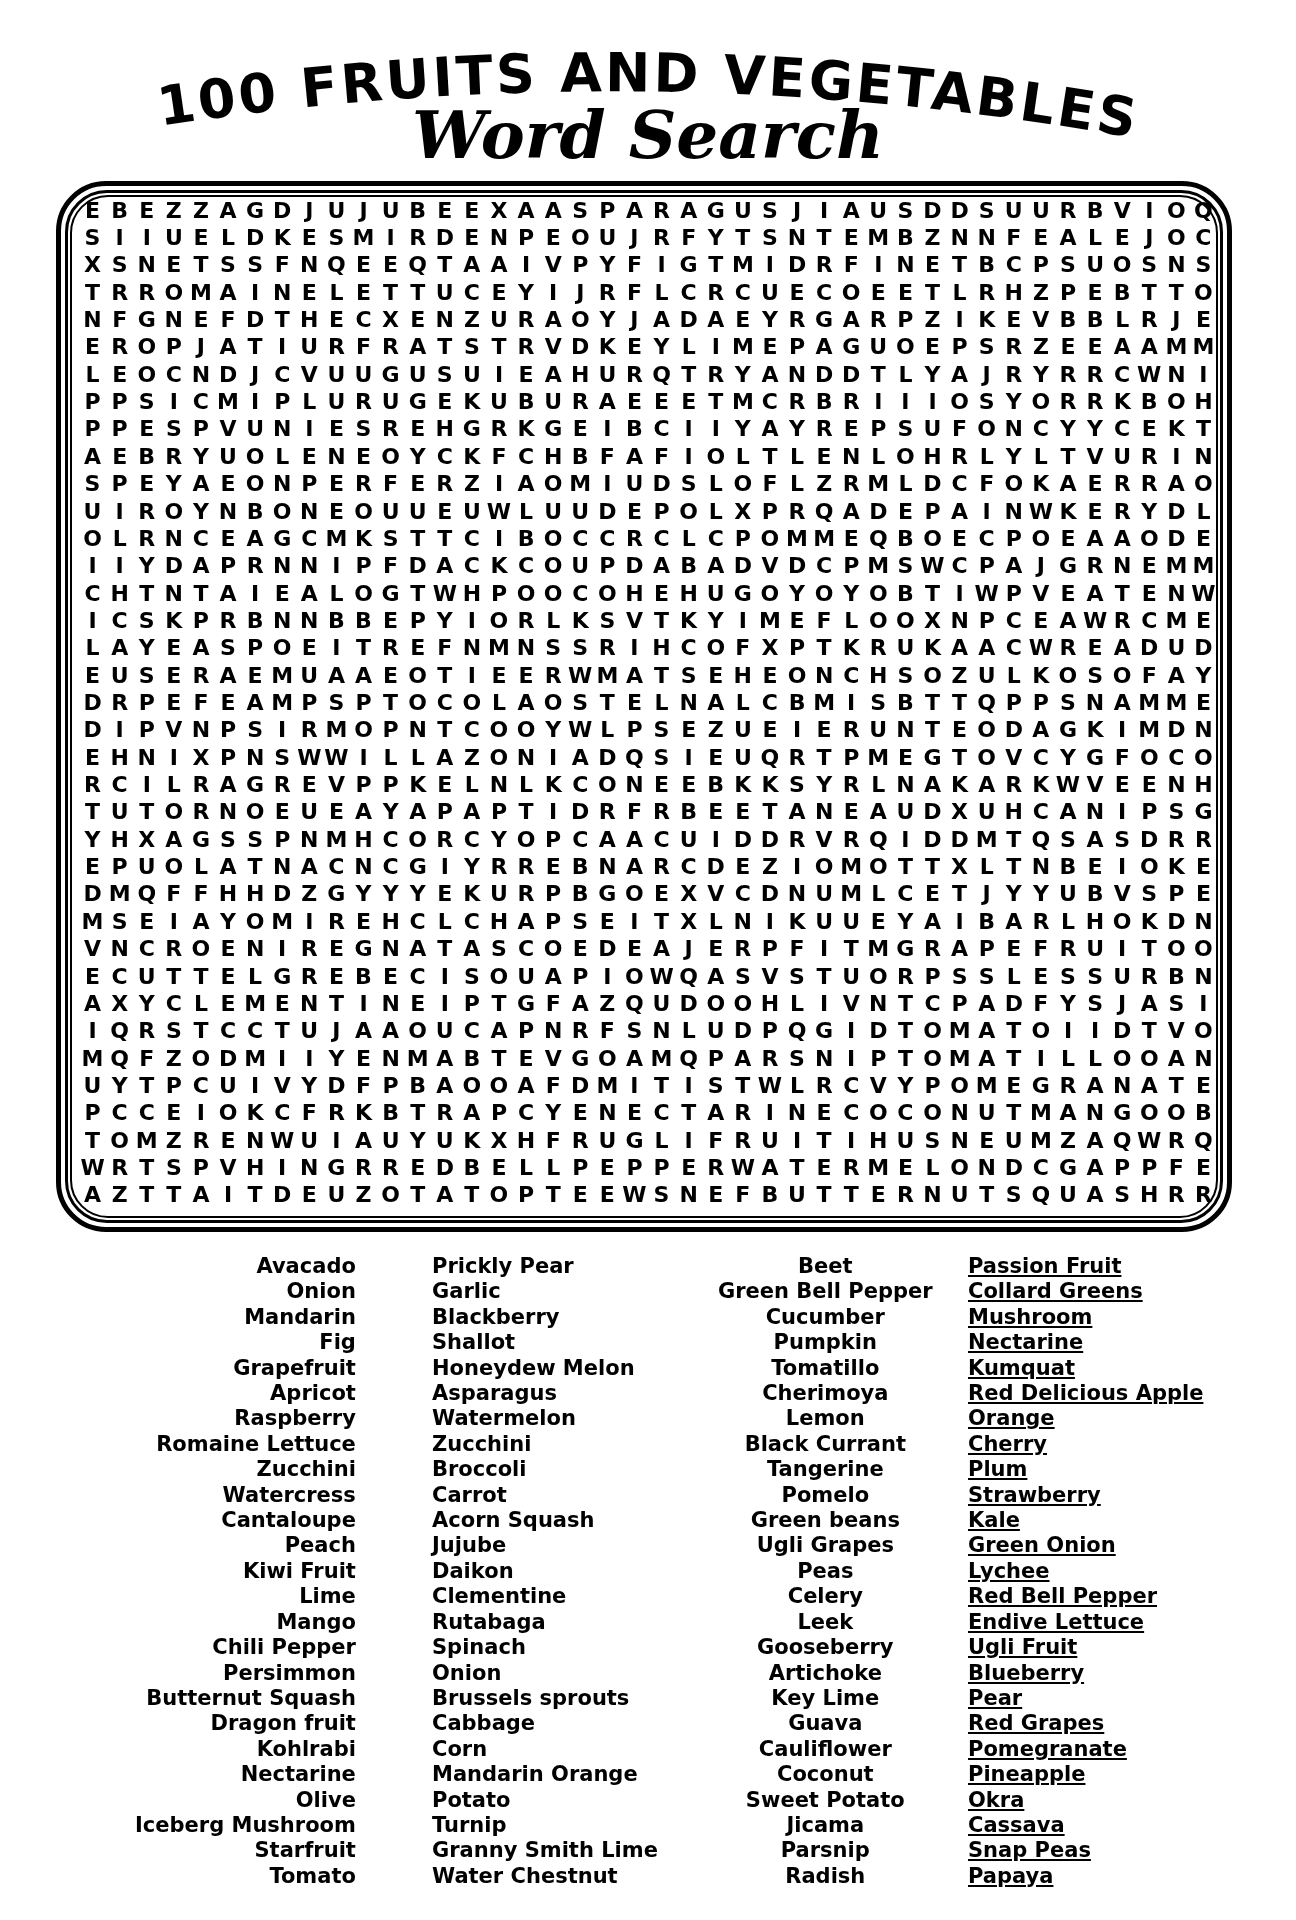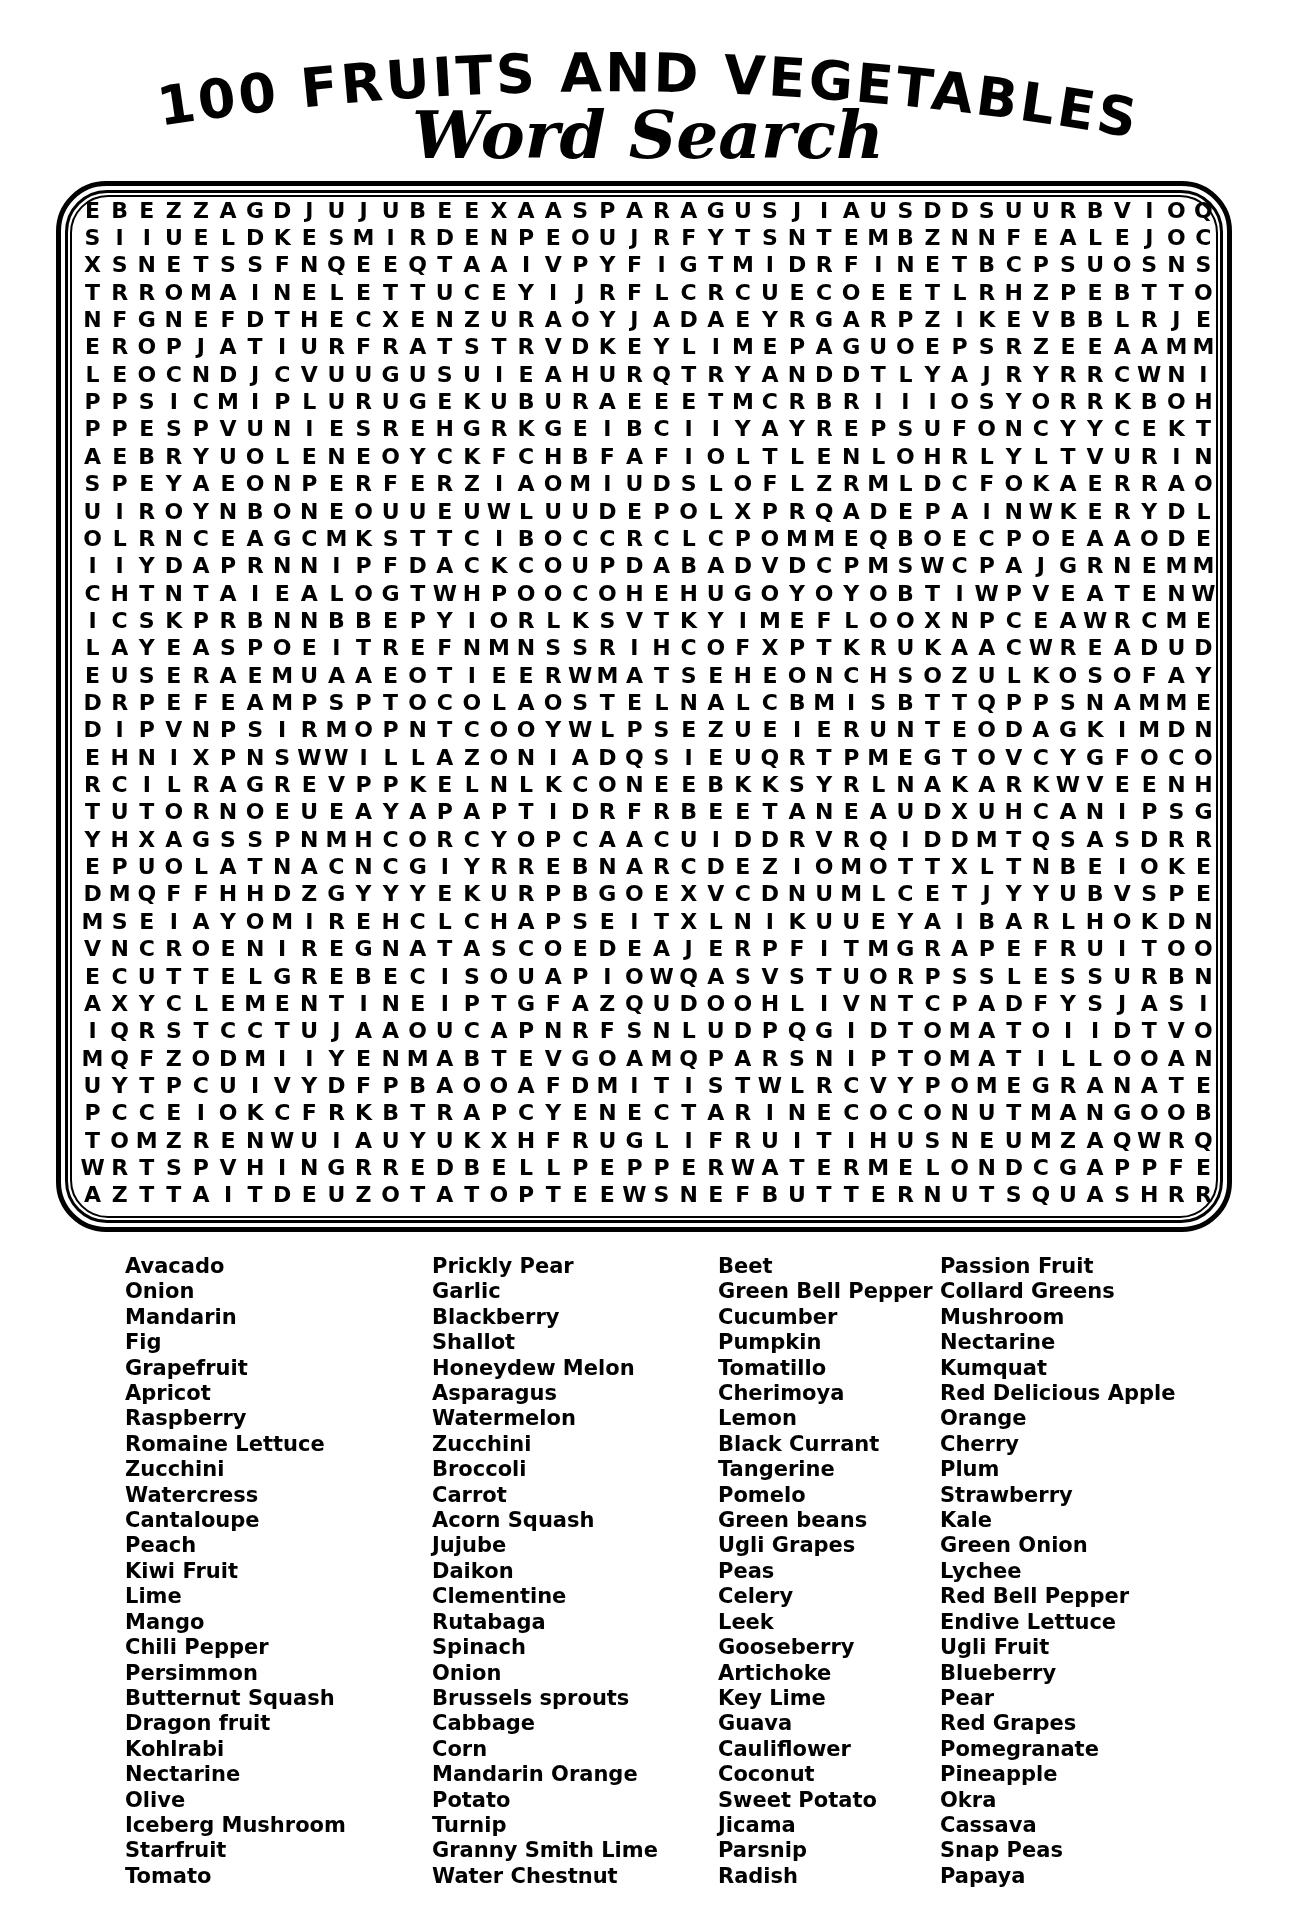"Avacado" .word-col.c0 { left: 125px -> 135px; text-align: none -> right }
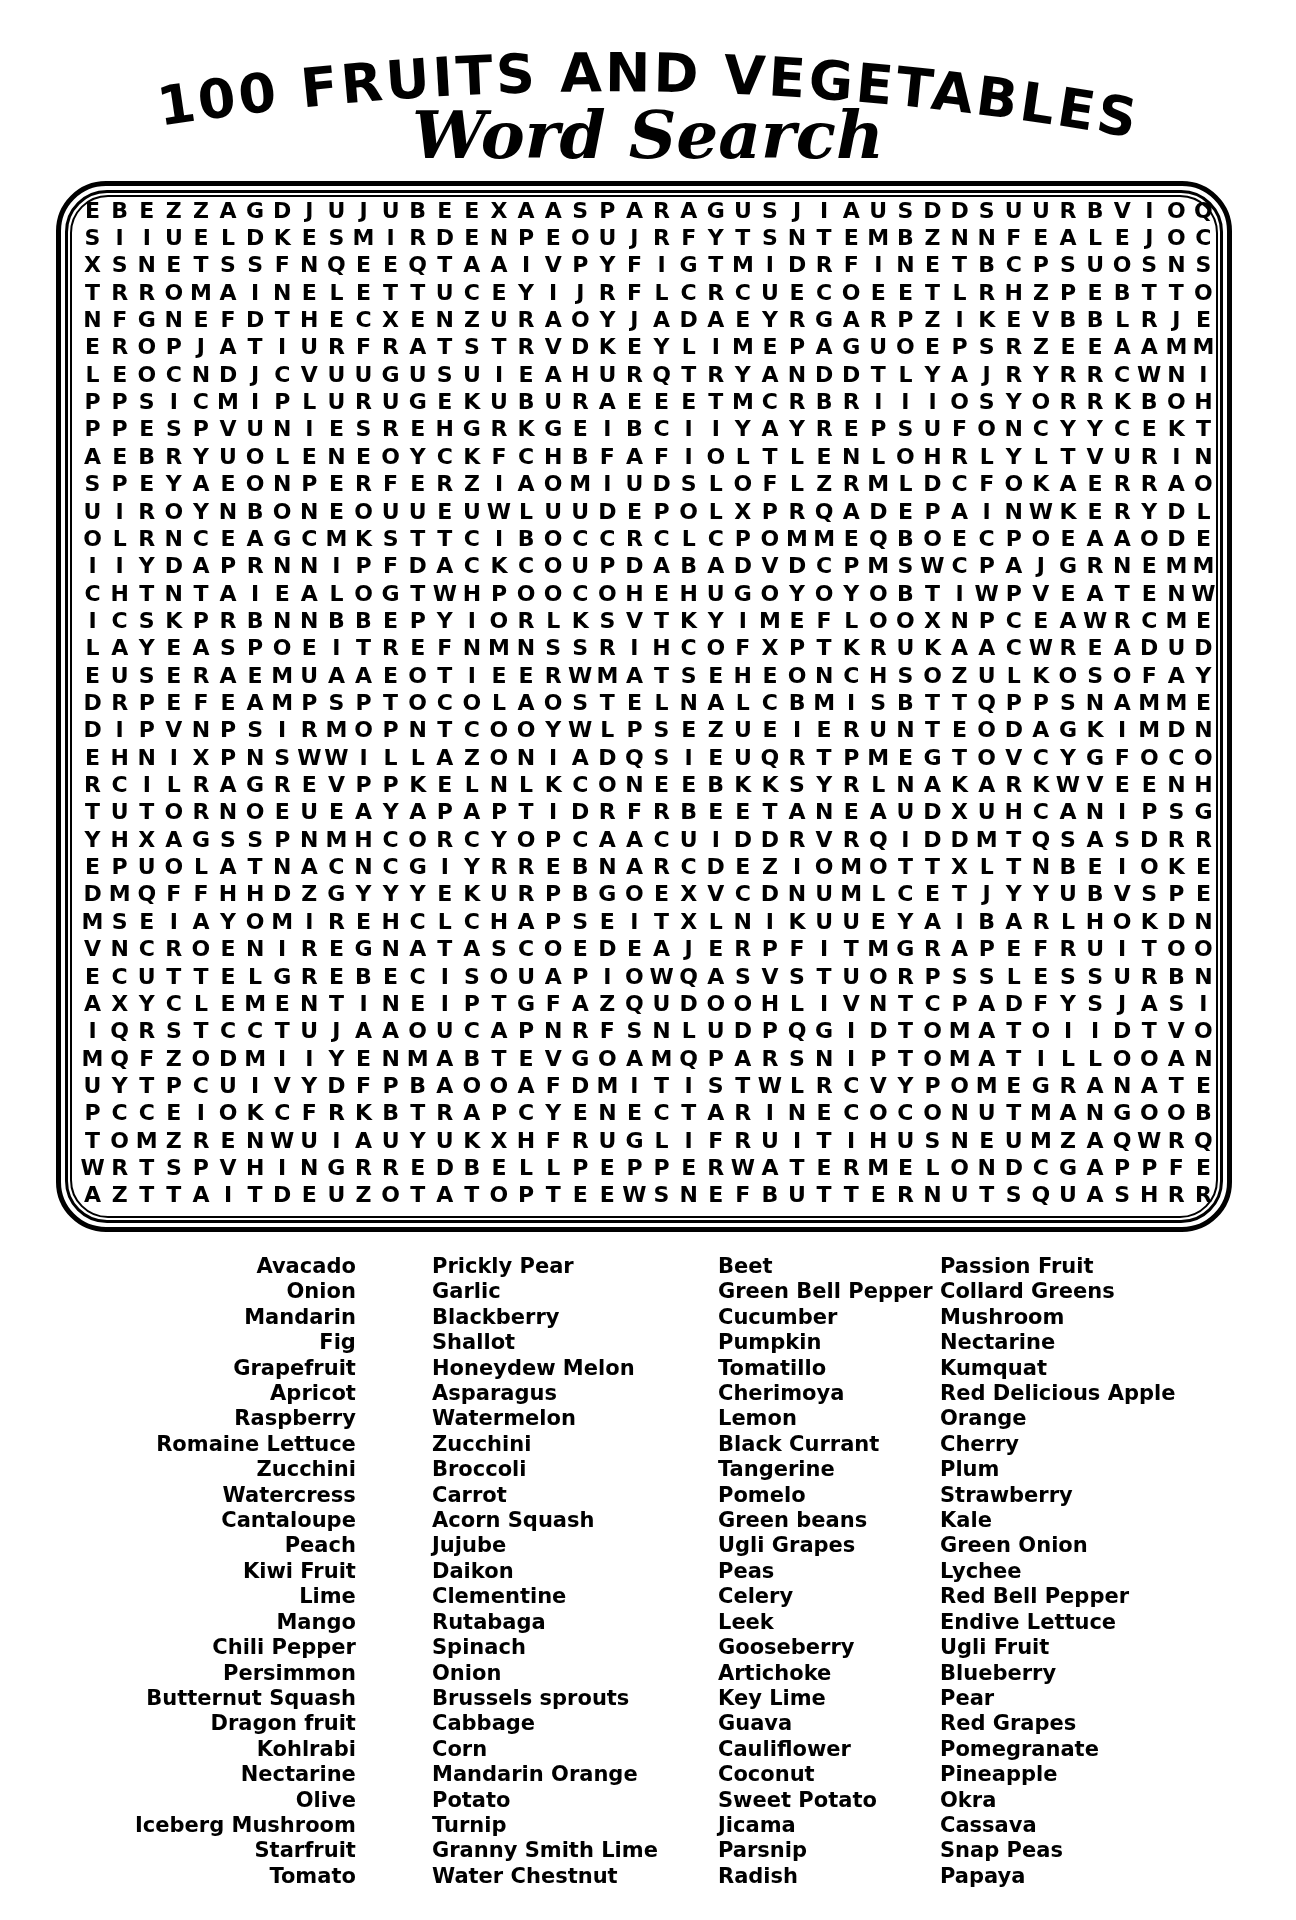"Beet" .word-col.c2 { text-align: none -> center }
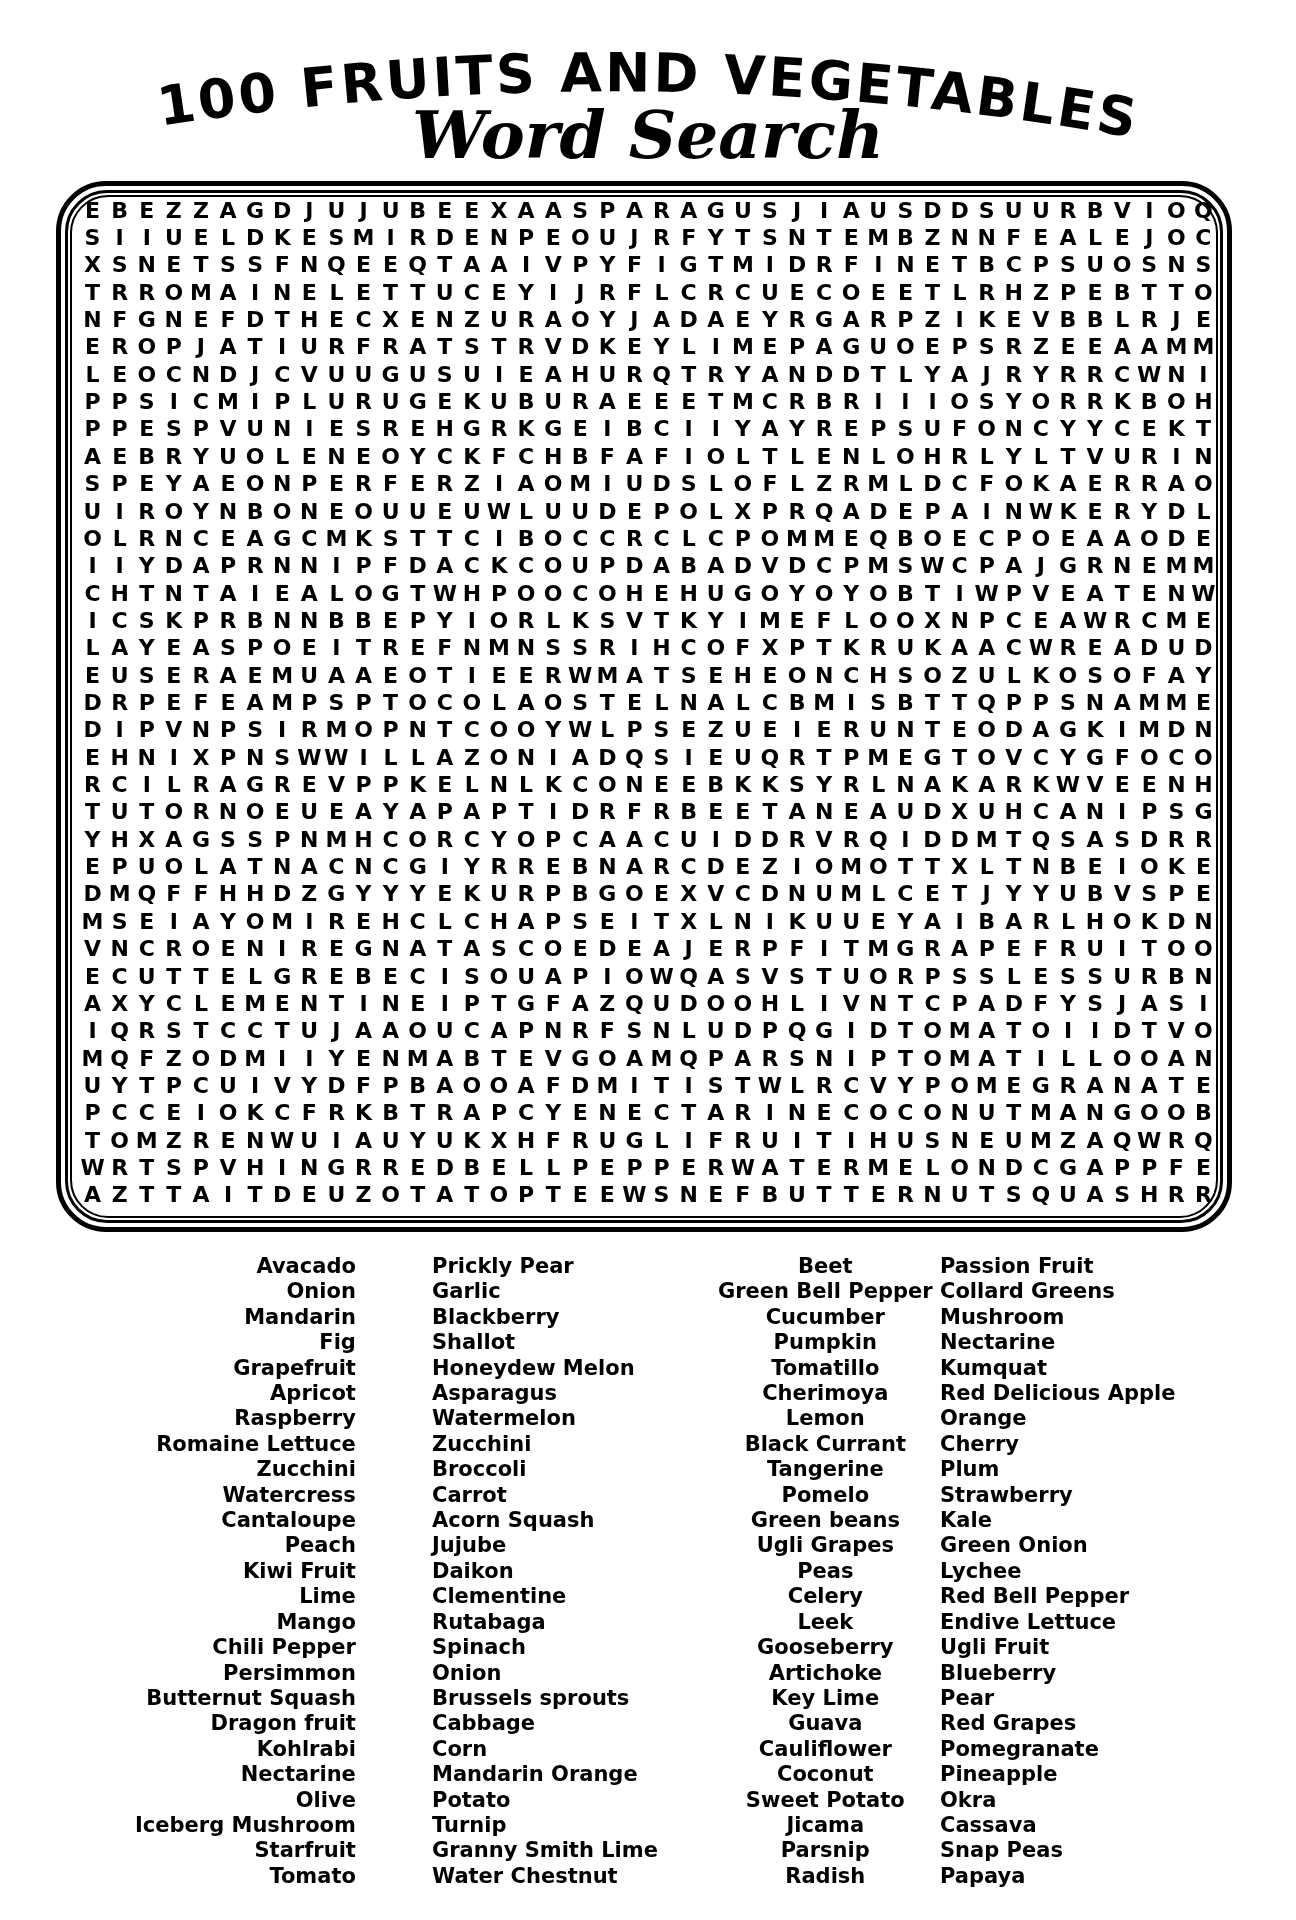"Passion Fruit" .word-col.c3 { left: 940px -> 968px; text-decoration: none -> underline }
